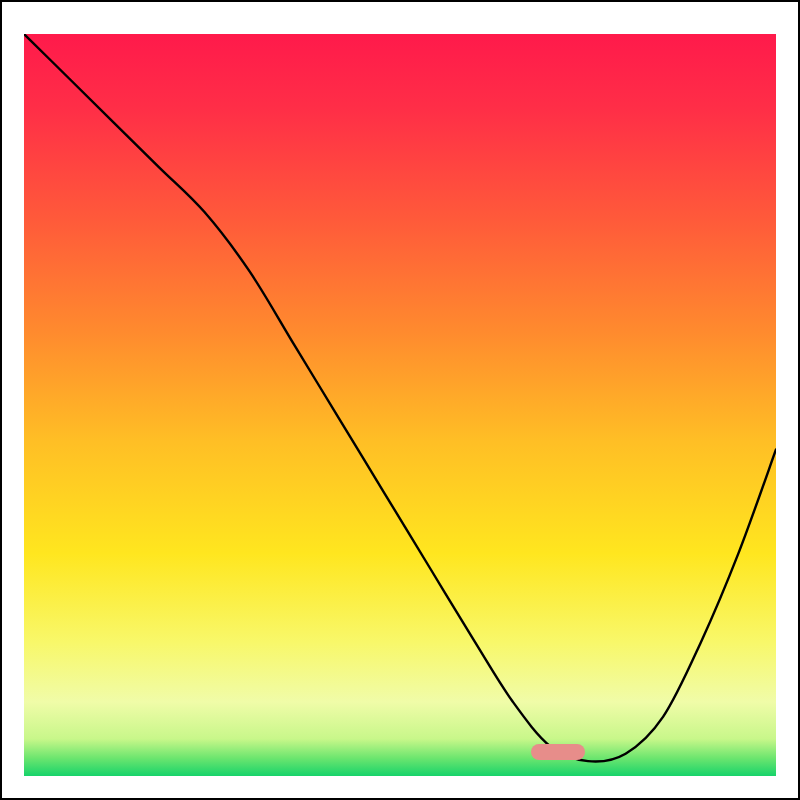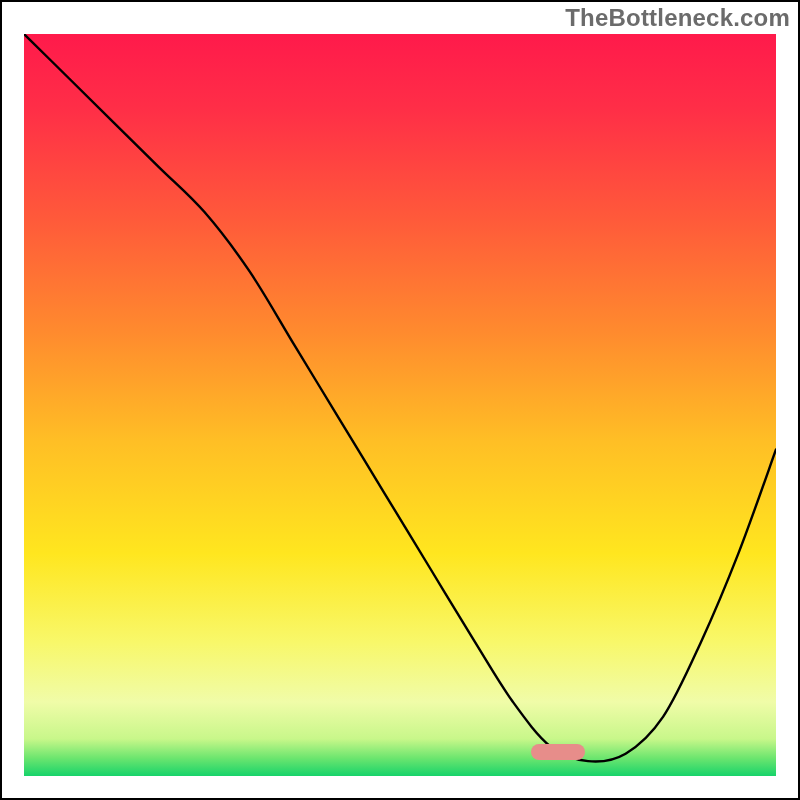"TheBottleneck.com" div.watermark { html: <div>TheBottleneck.com</div> -> none }
